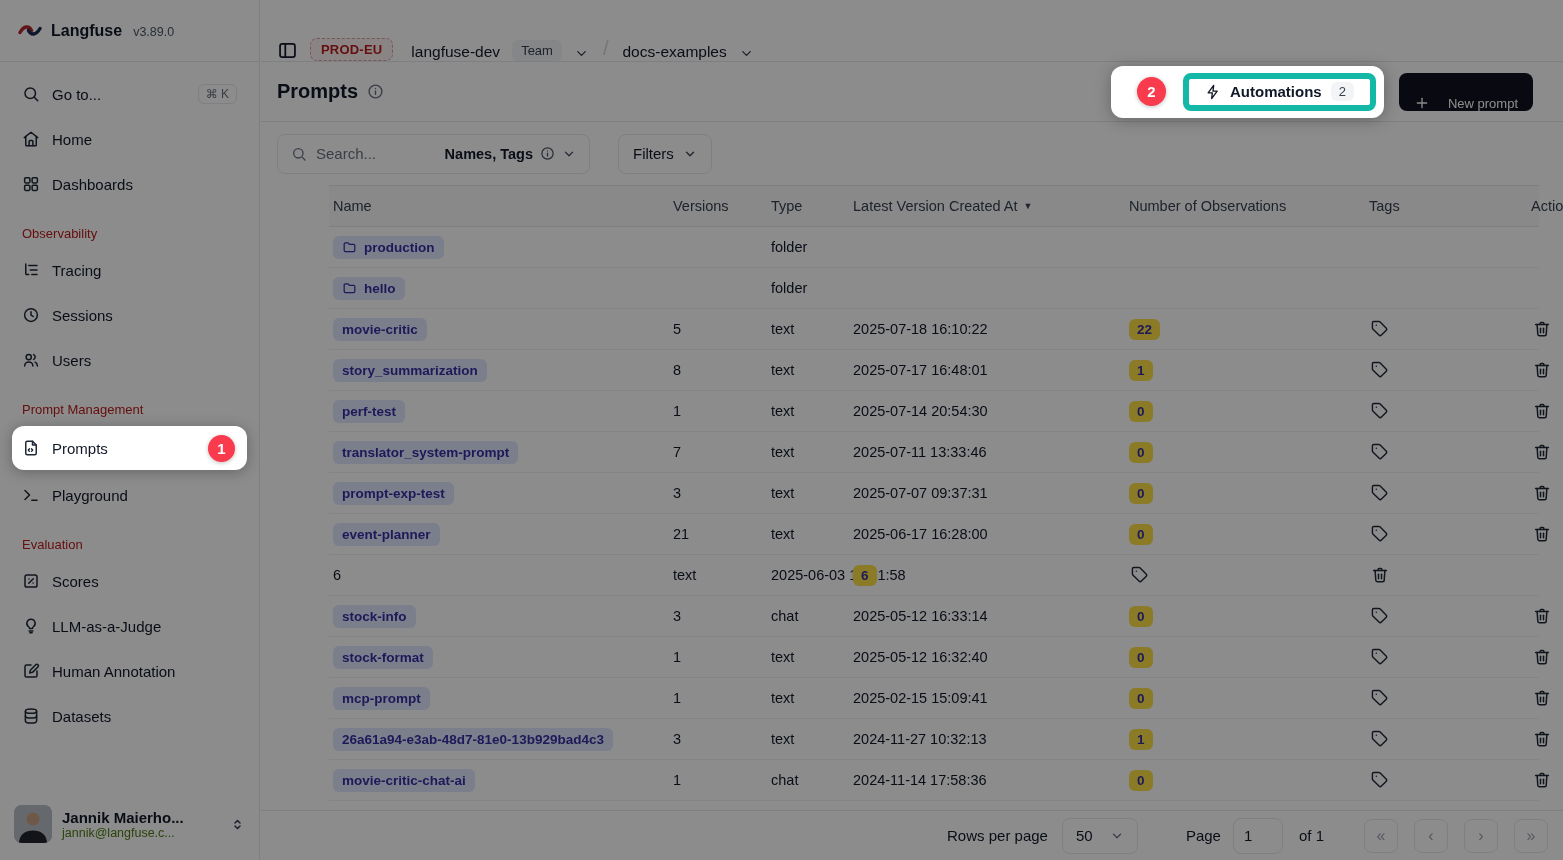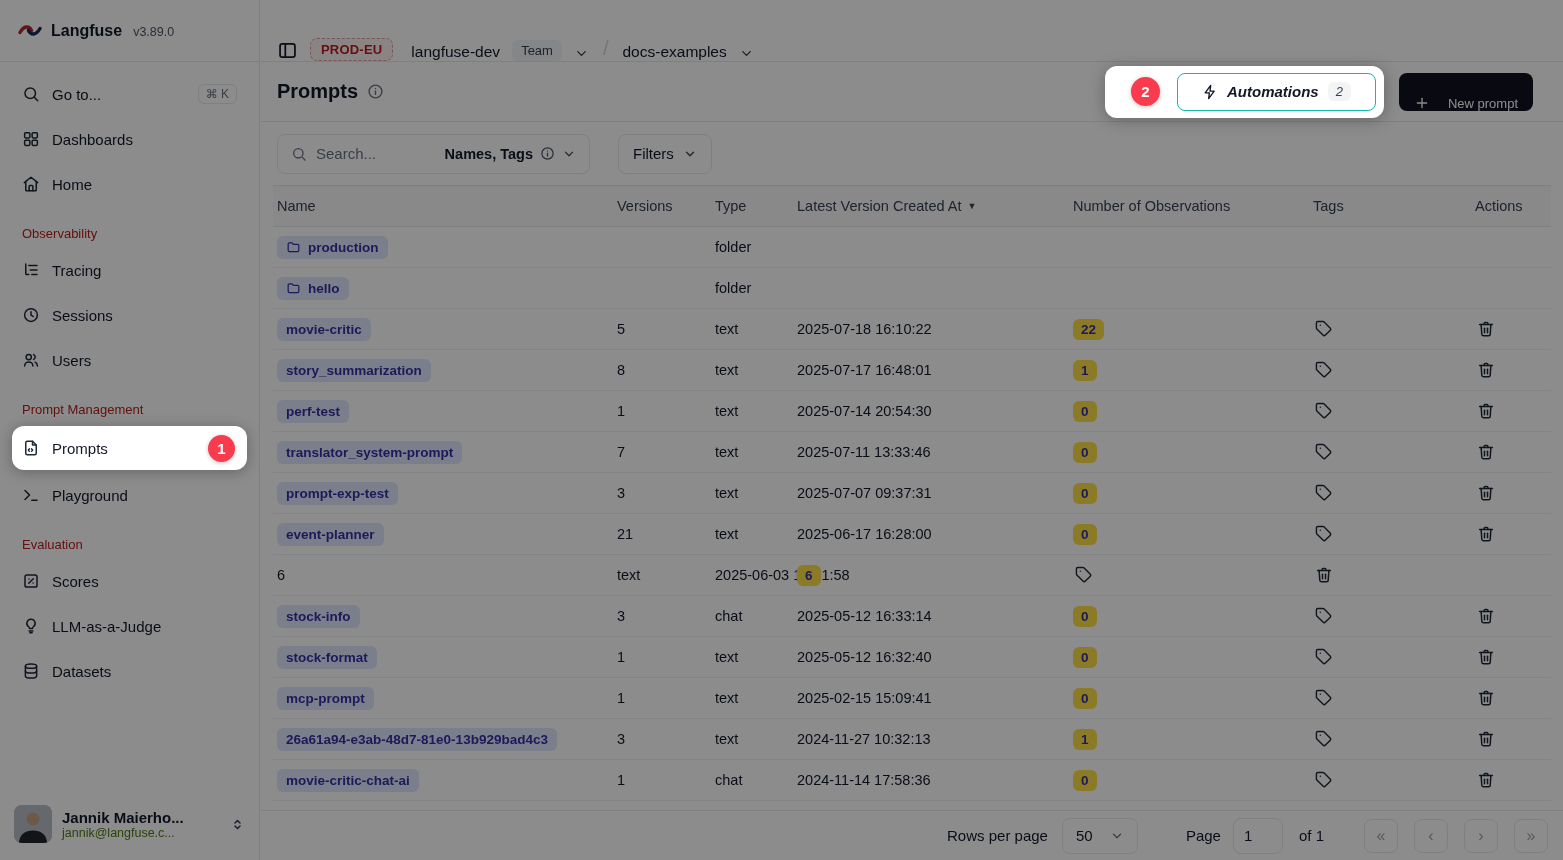"Automations" .automations-btn { border: 1px solid #14b8a6 -> 6px solid #14b8a6; font-style: italic -> none; padding: 0 24px -> 0 16px }
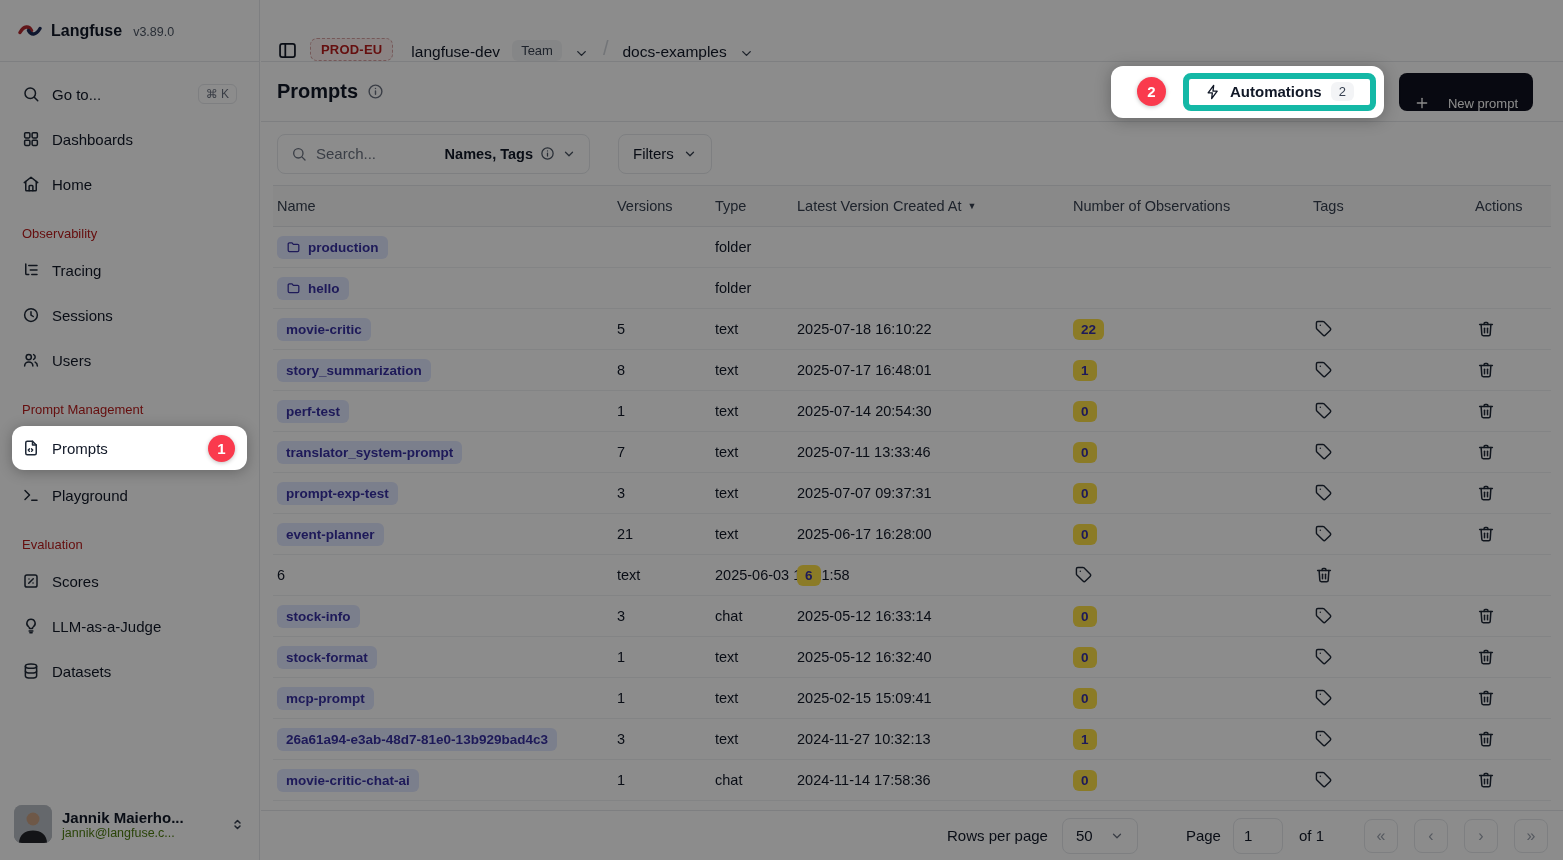"Dashboards" div.nav-item { order: before "Home" -> after "Home" }
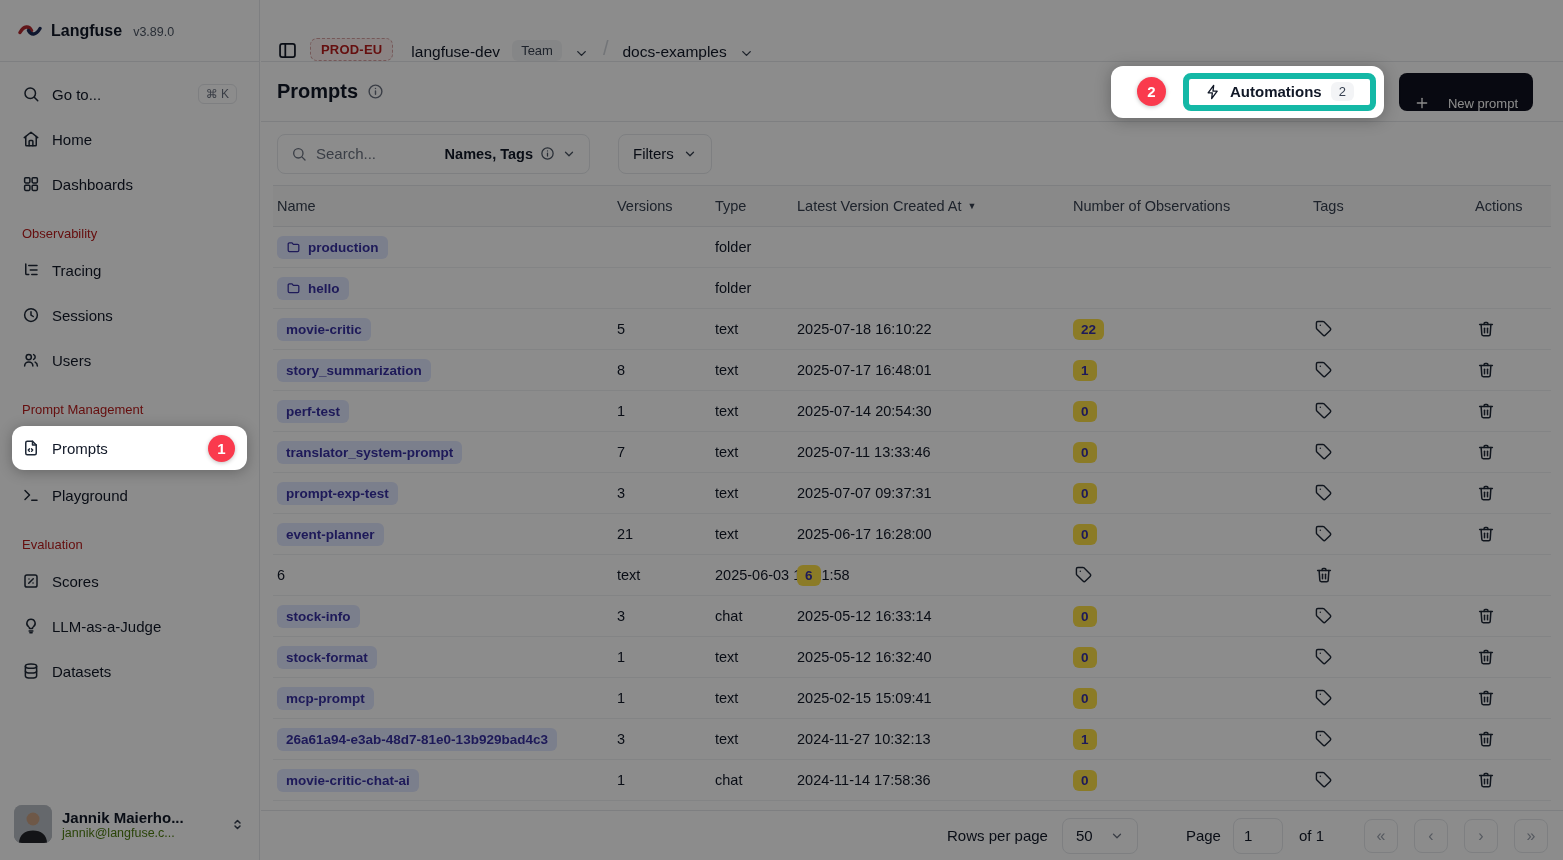"Name" .table-wrap { margin-left: none -> 44px; padding: 0 12px -> 0 24px }
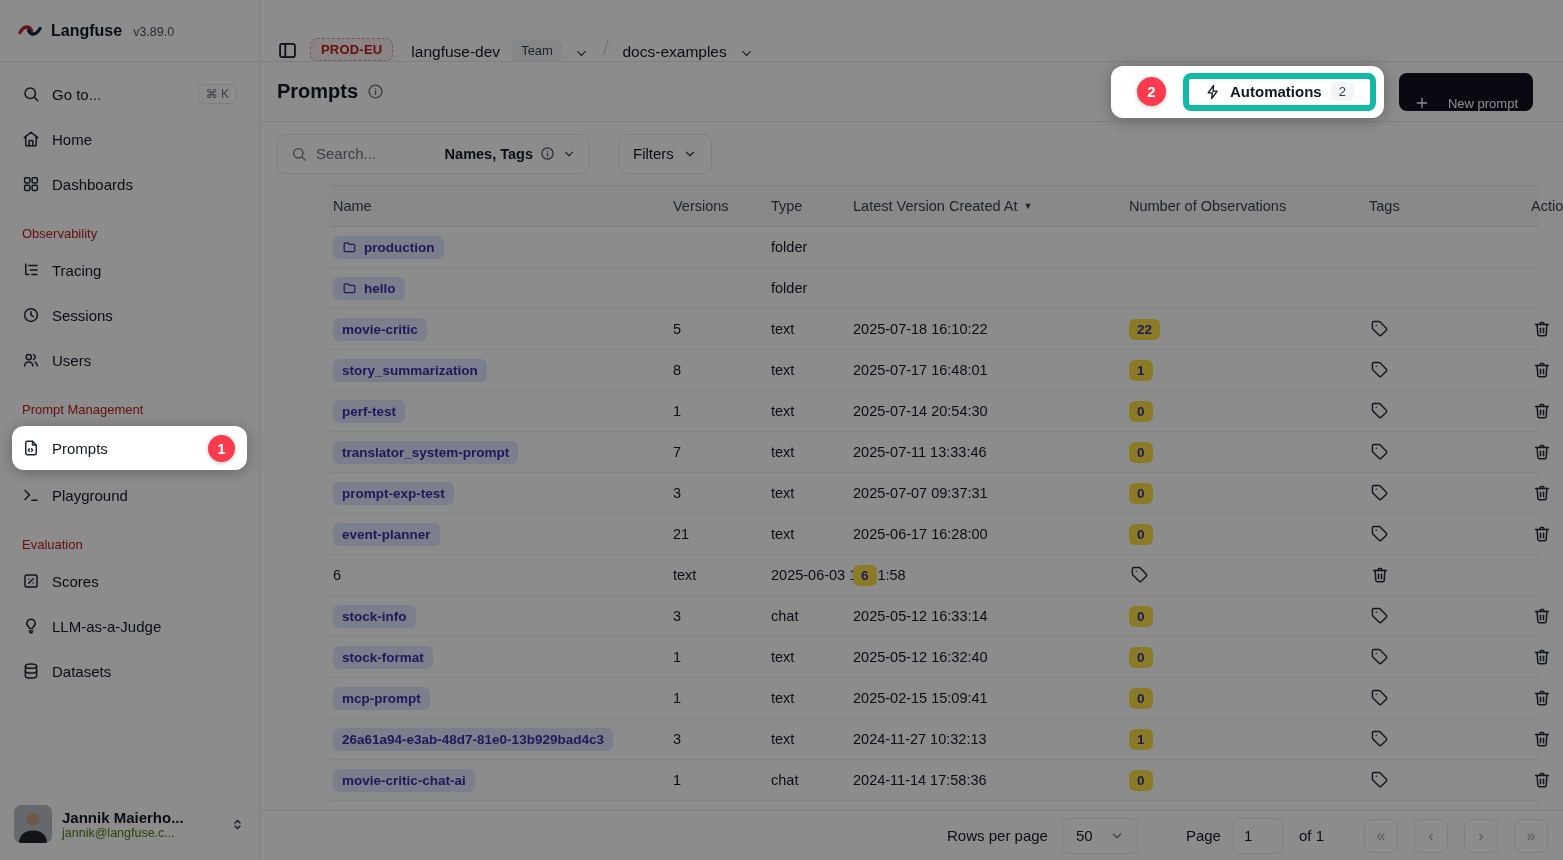"Human Annotation" div.nav-item { html: none -> <div> <span> <svg> <path></path> <path></path> </svg> </span> <span>Human Annotation</span> </div> }
